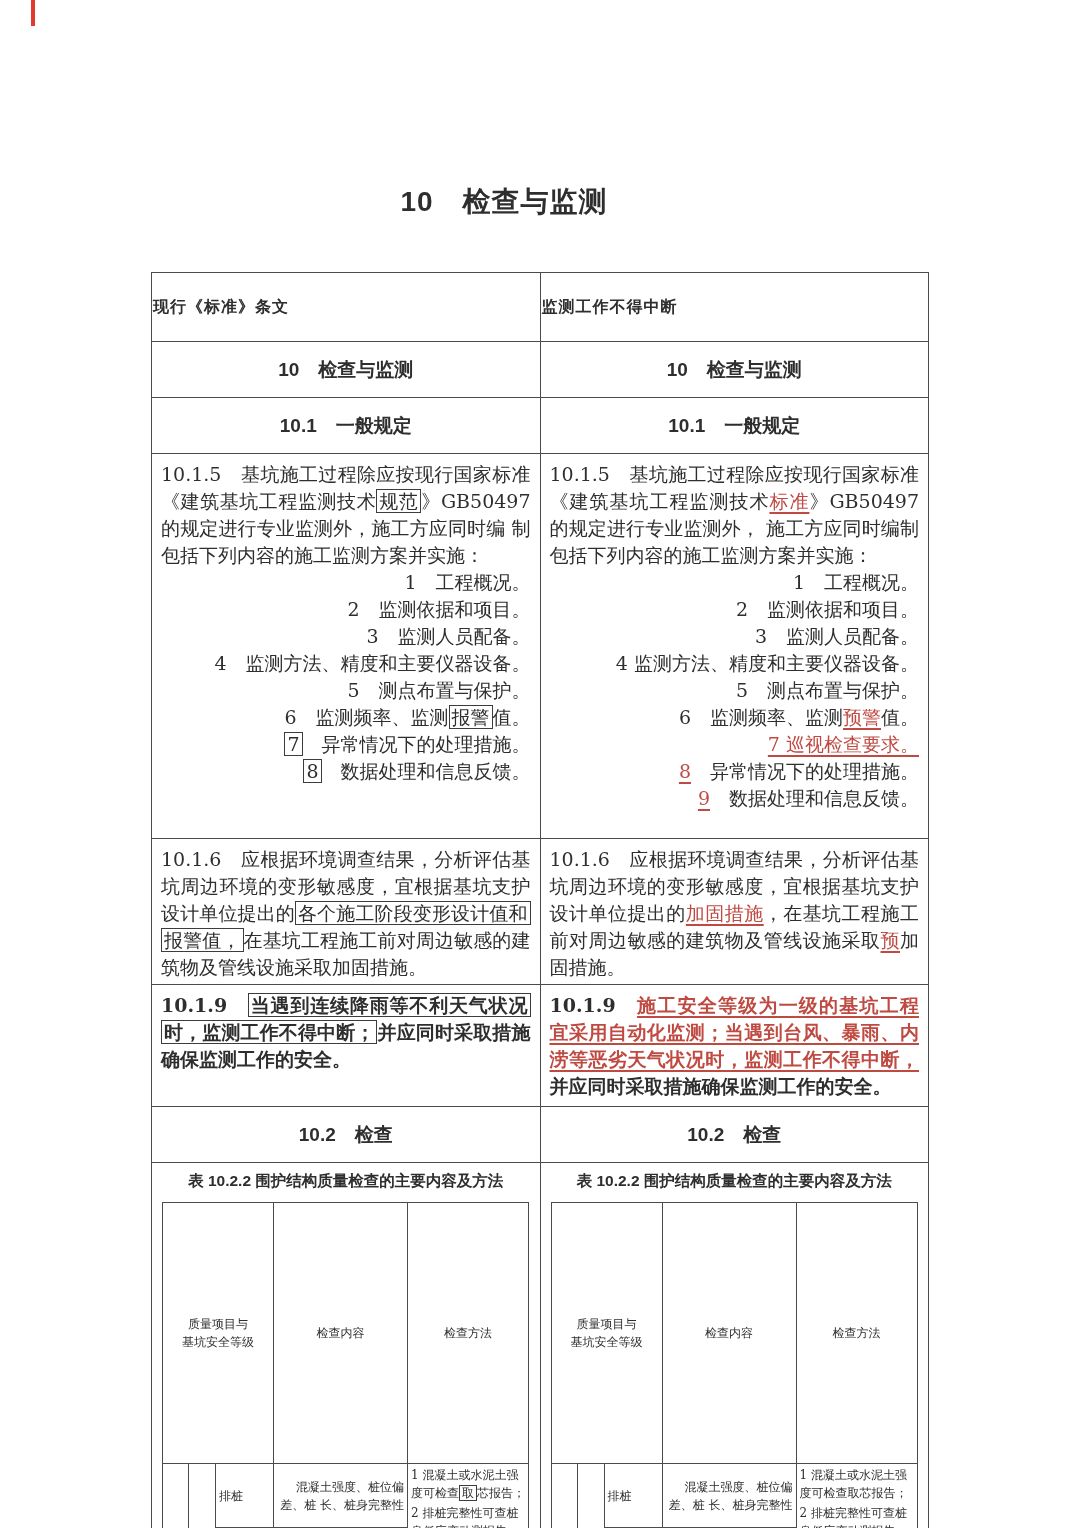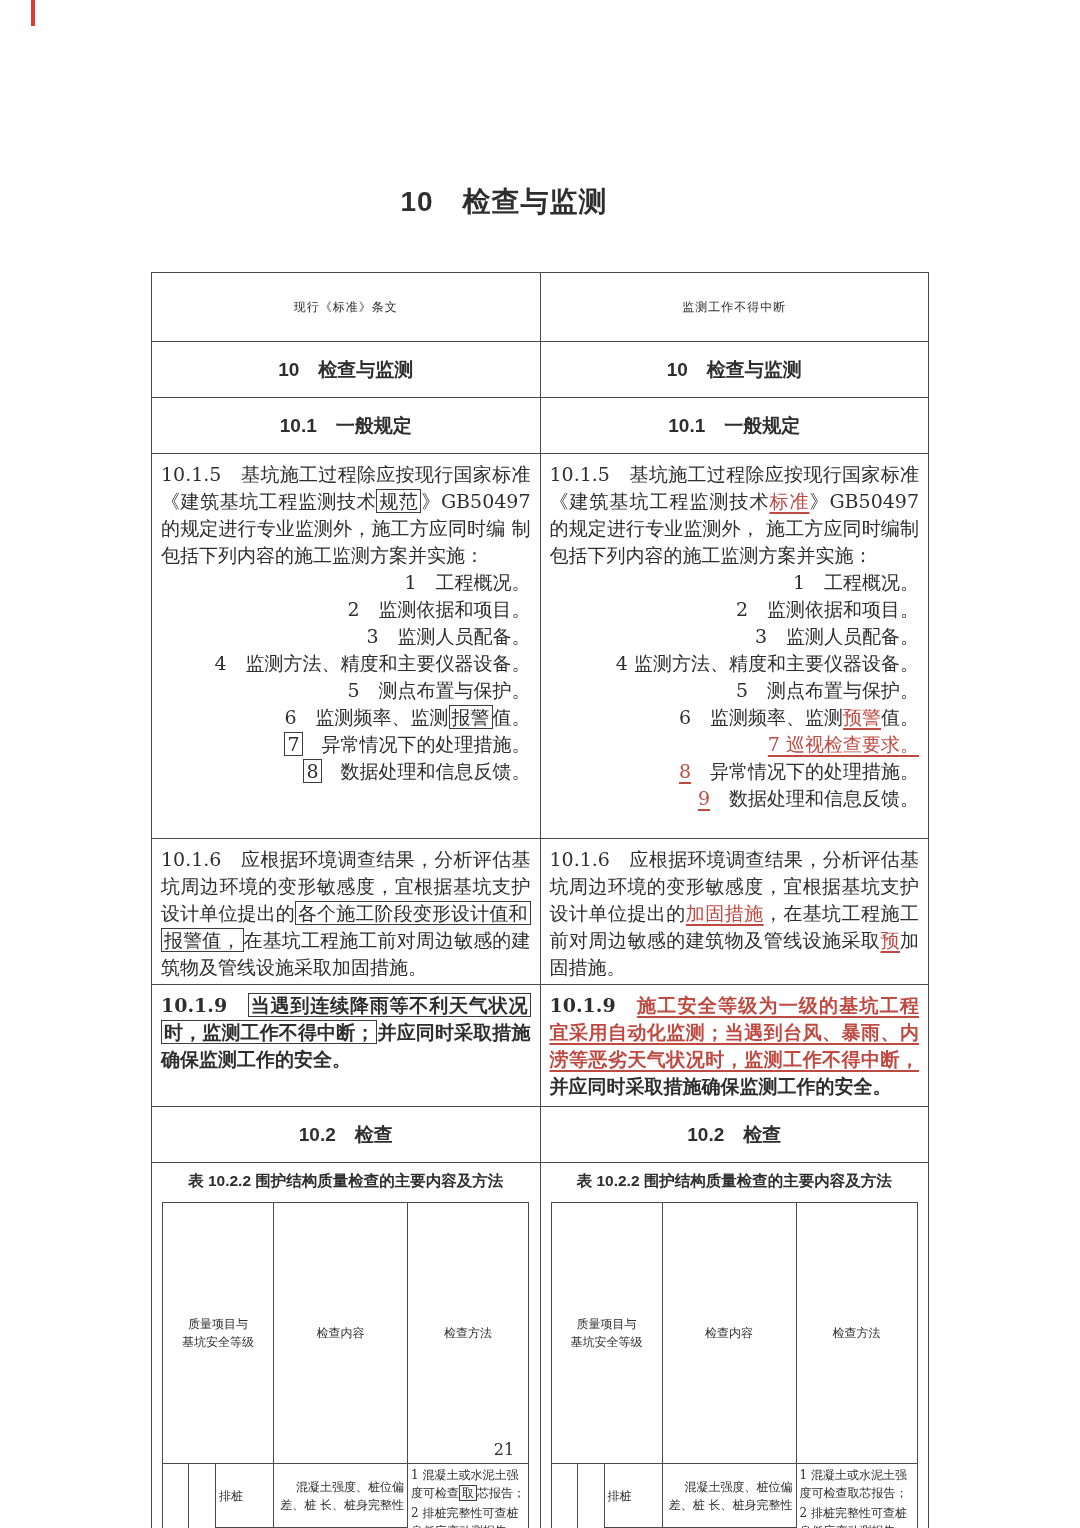"现行《标准》条文" .tr-head td { font-size: 12px -> 16px; font-weight: none -> bold; text-align: center -> none }
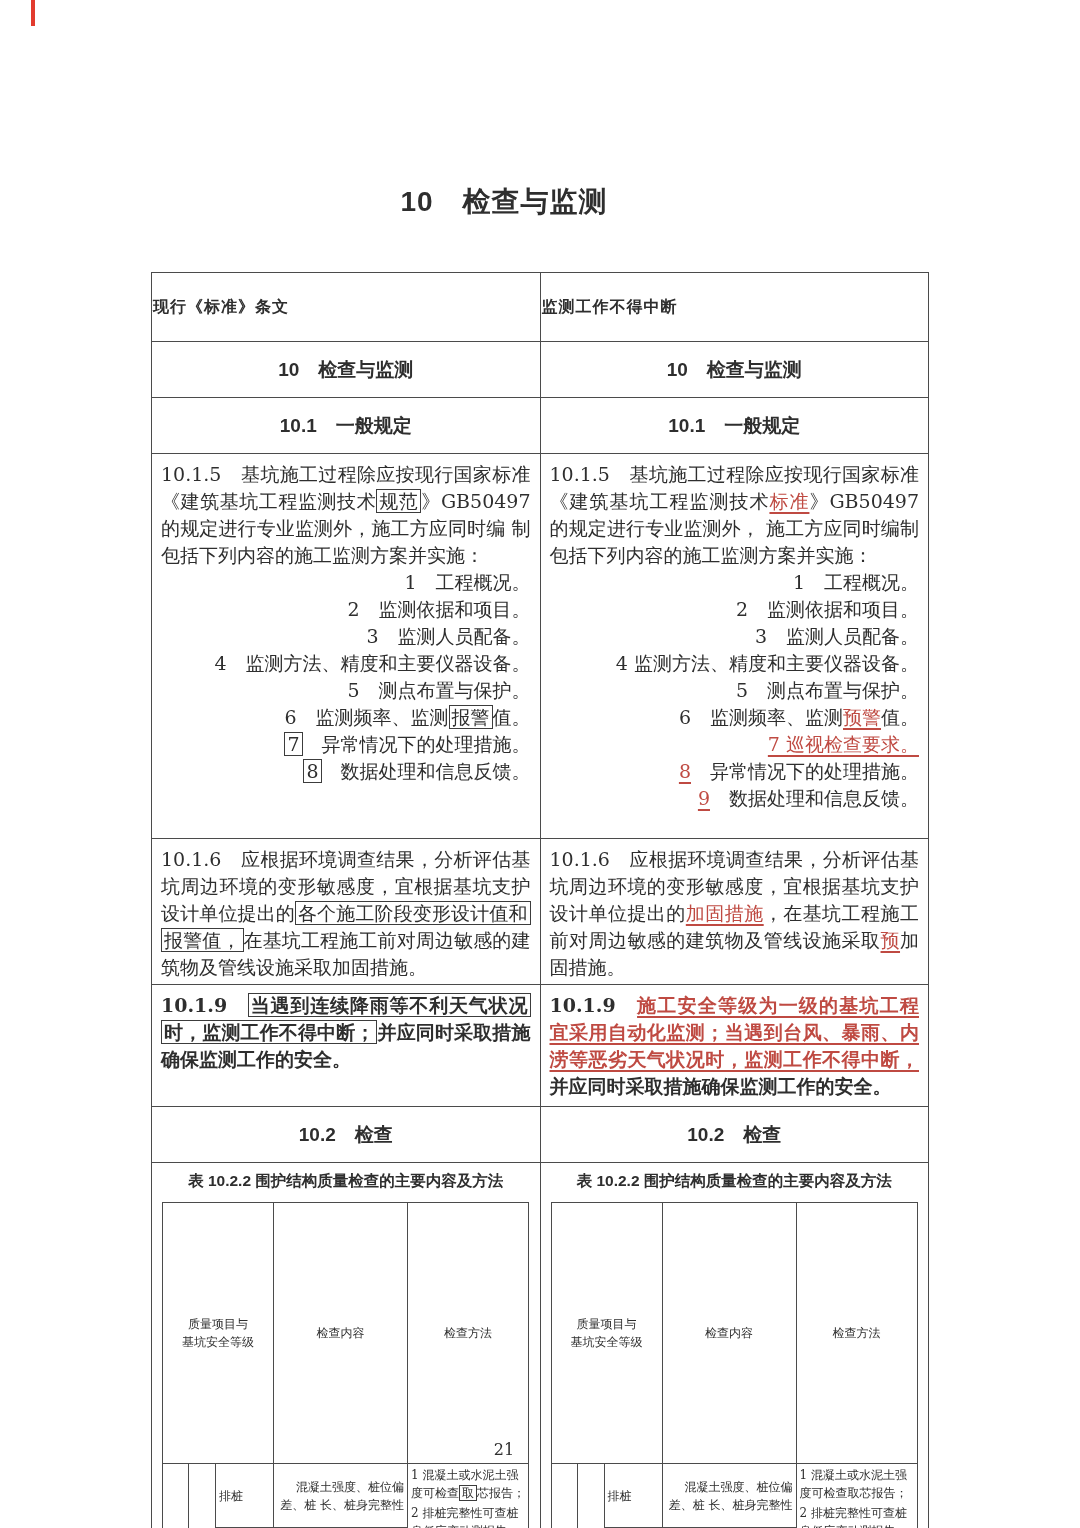"21" div.page-num { html: <div>21</div> -> none }
